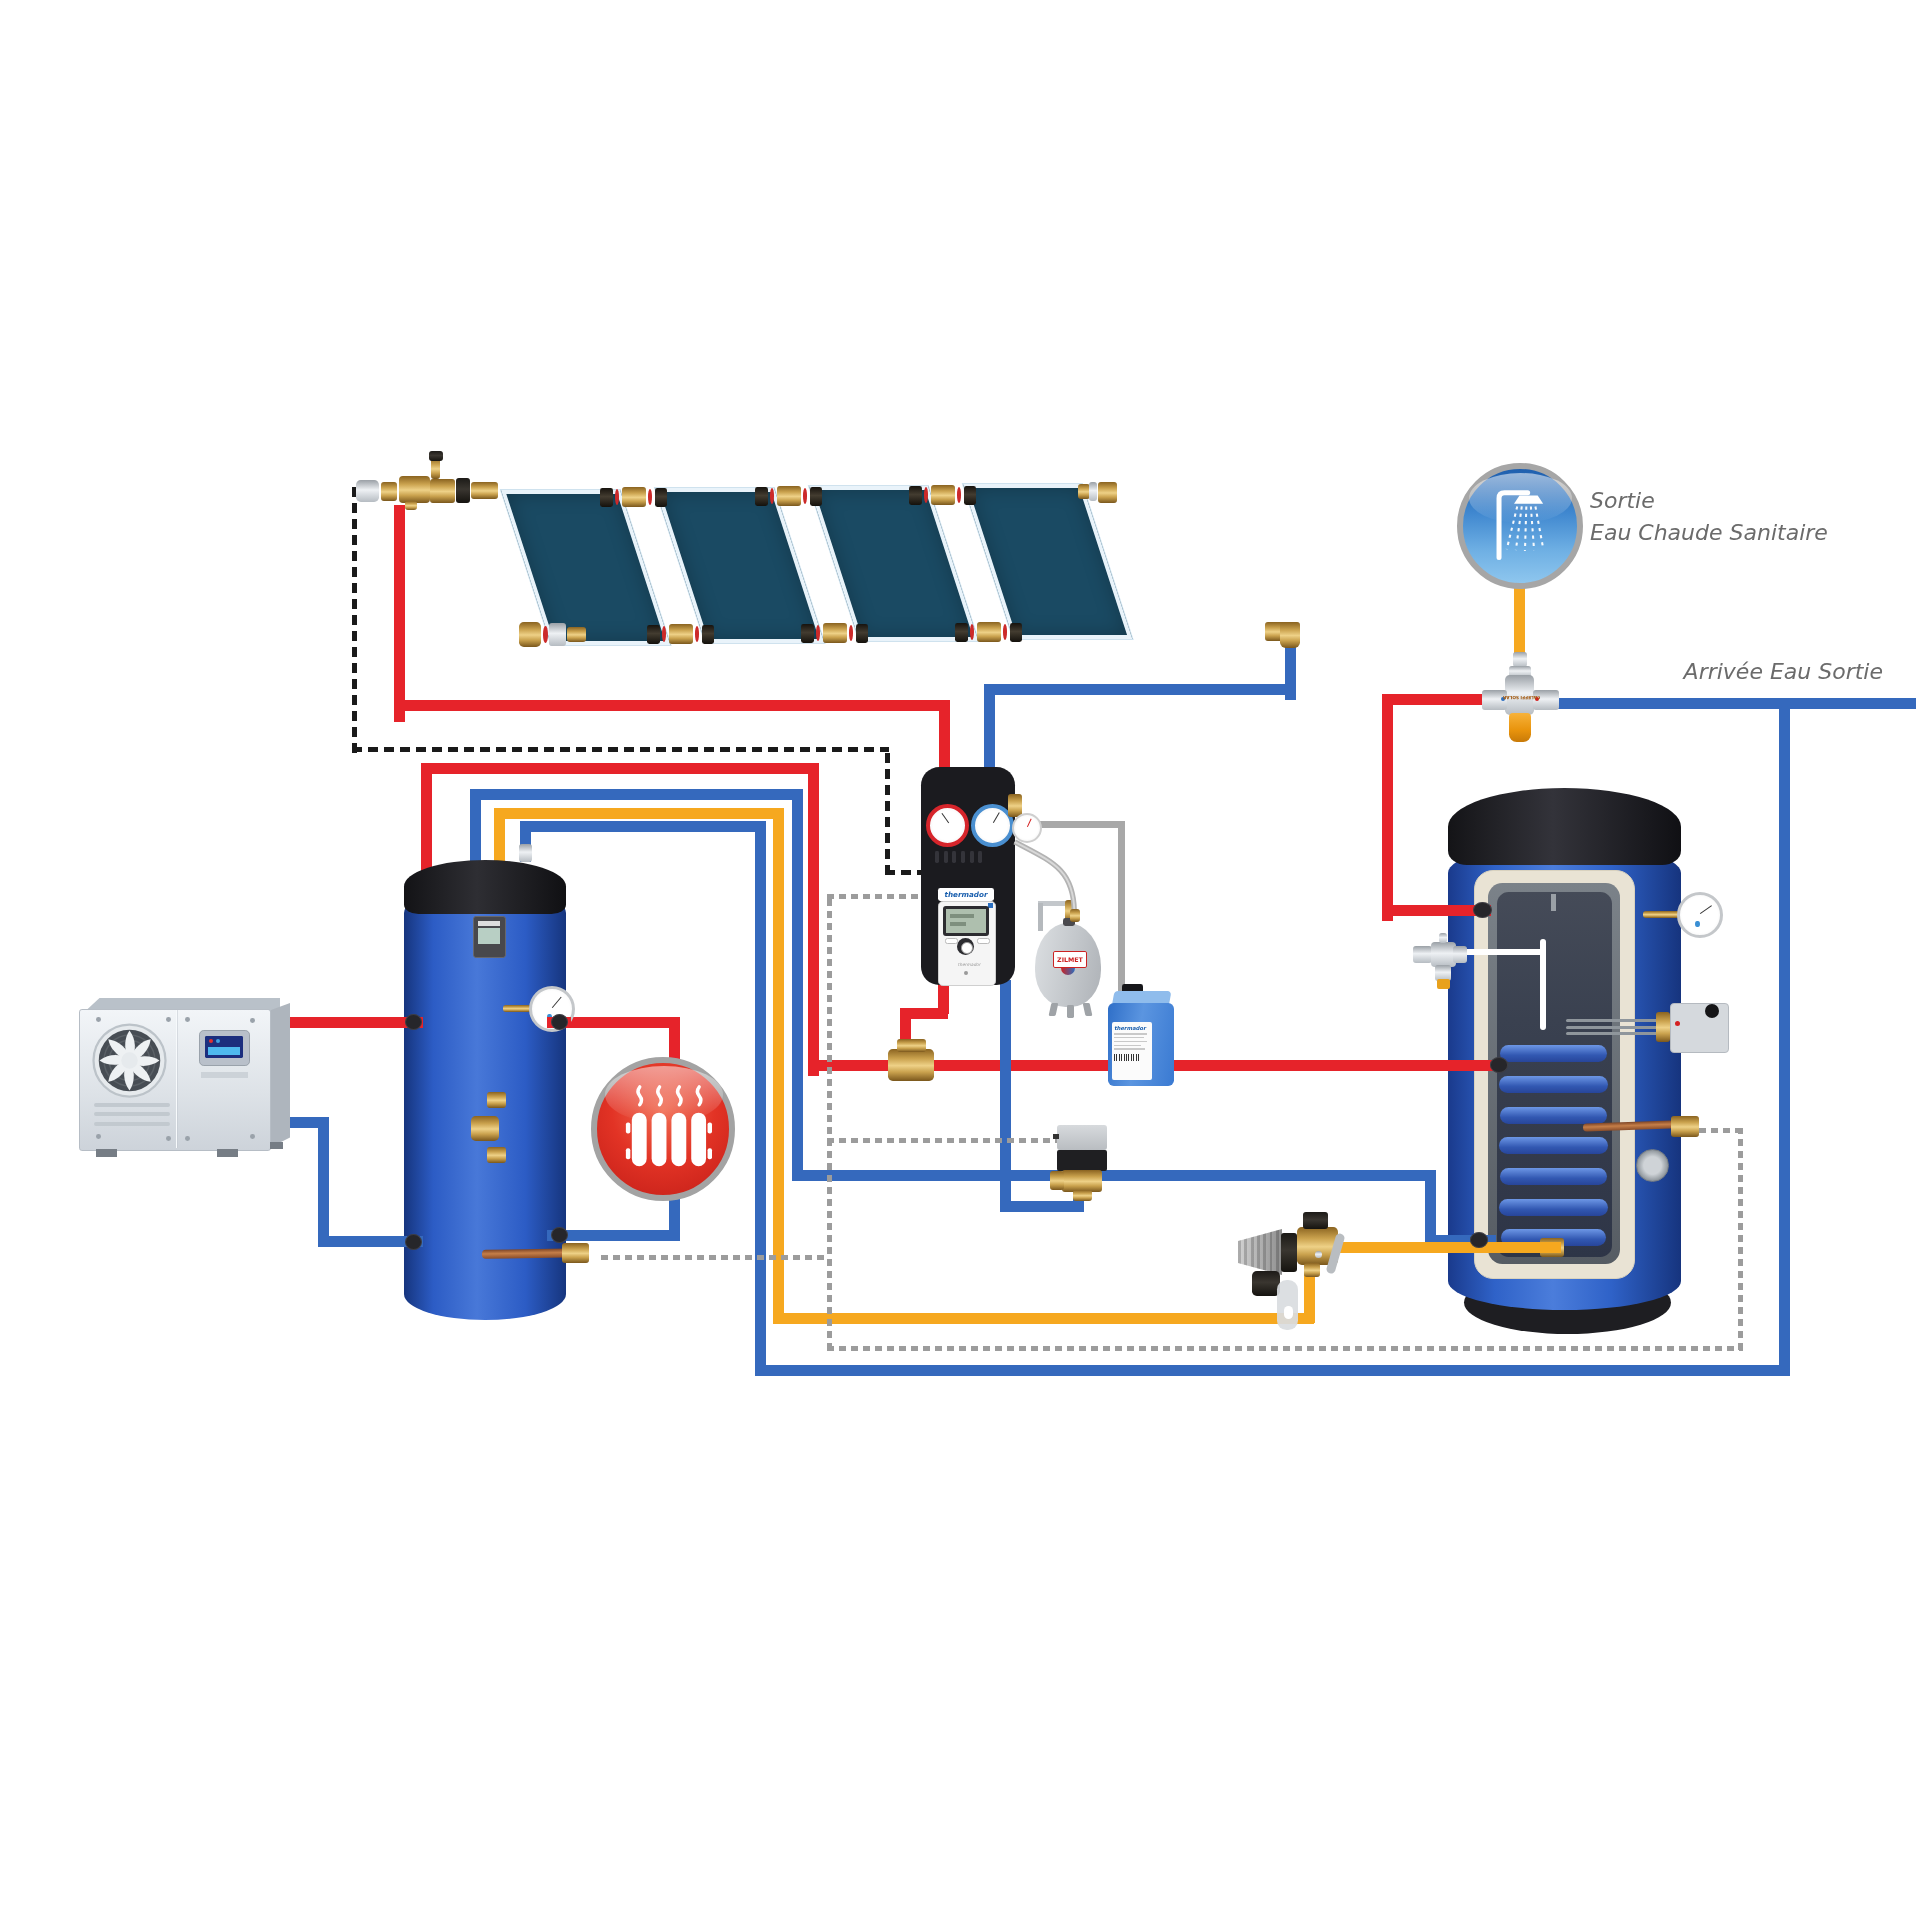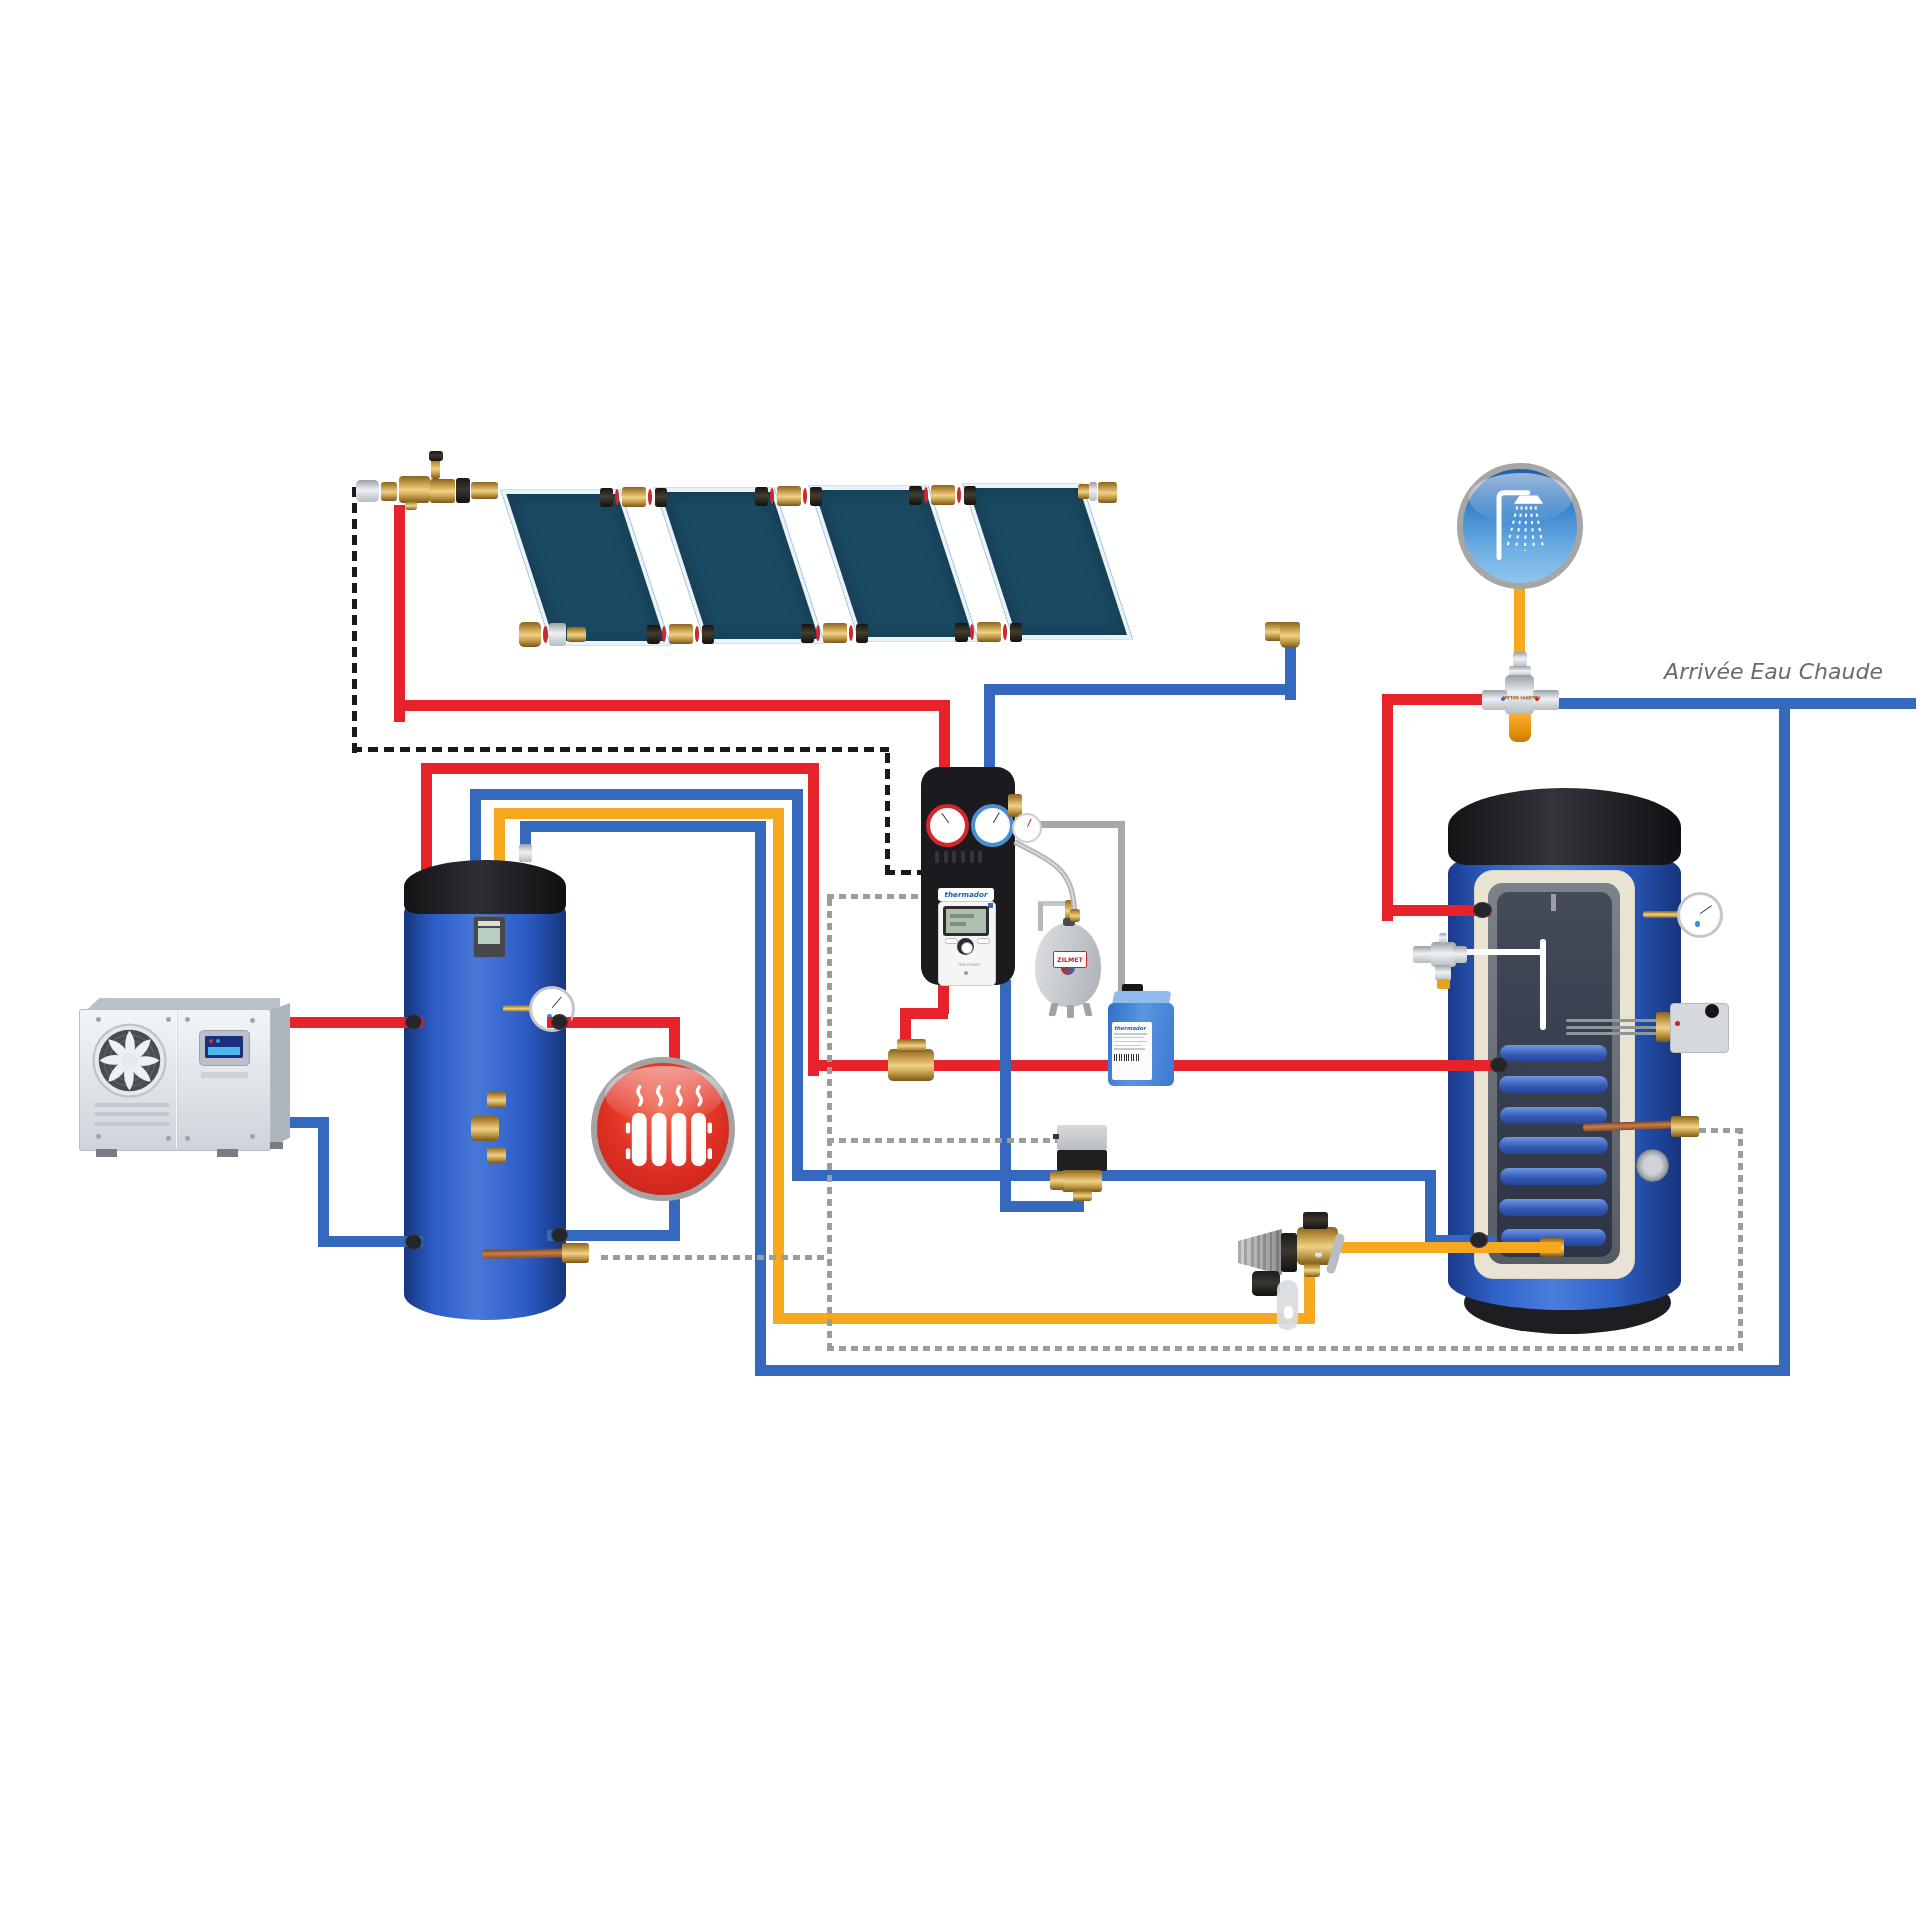"Sortie" div.lbl { html: none -> <div> <div>Sortie</div> <div>Eau Chaude Sanitaire</div> </div> }
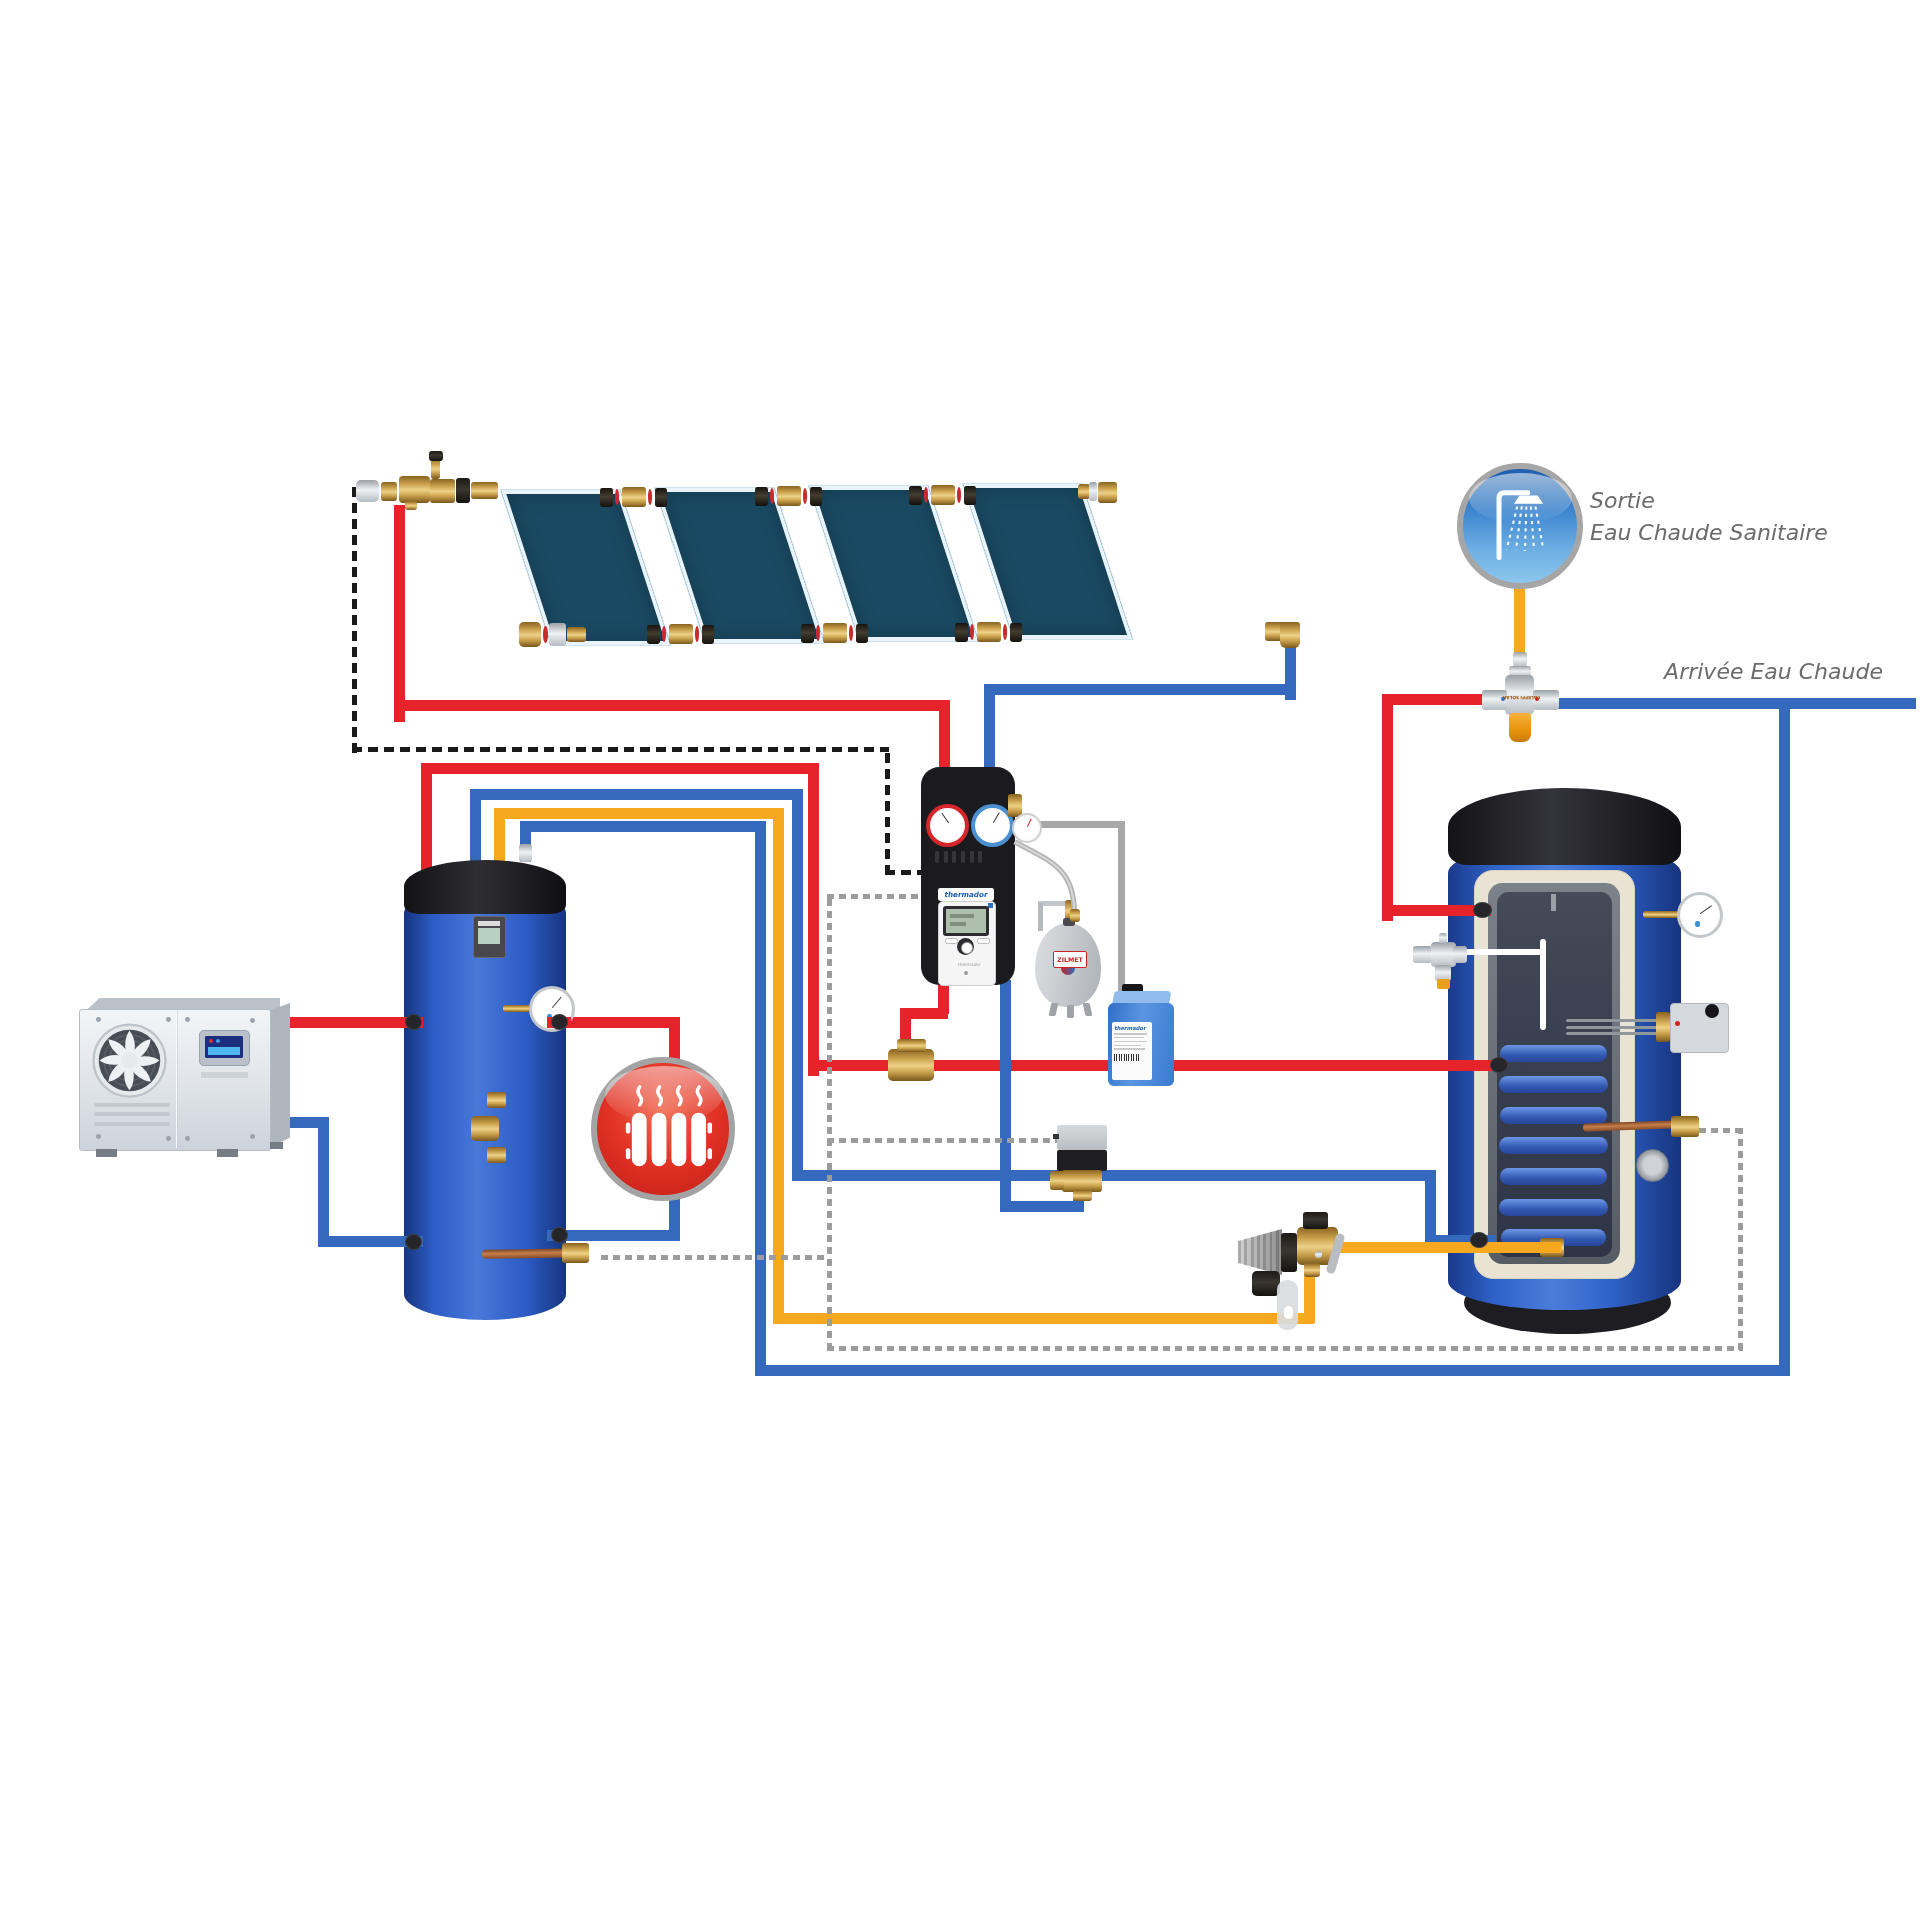"Arrivée Eau Chaude" div.lbl { text: Chaude -> Sortie }
